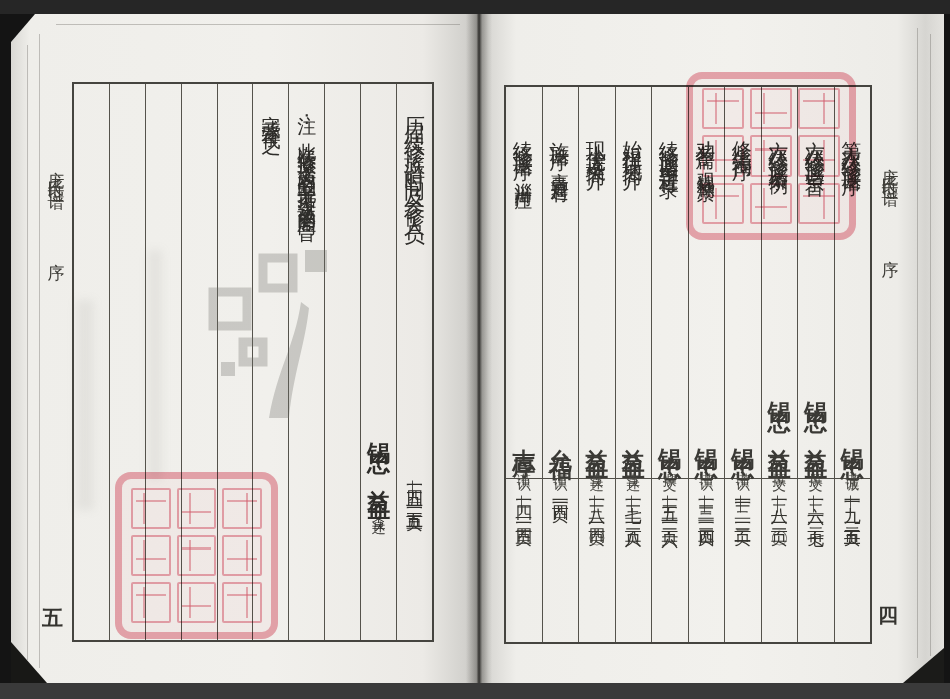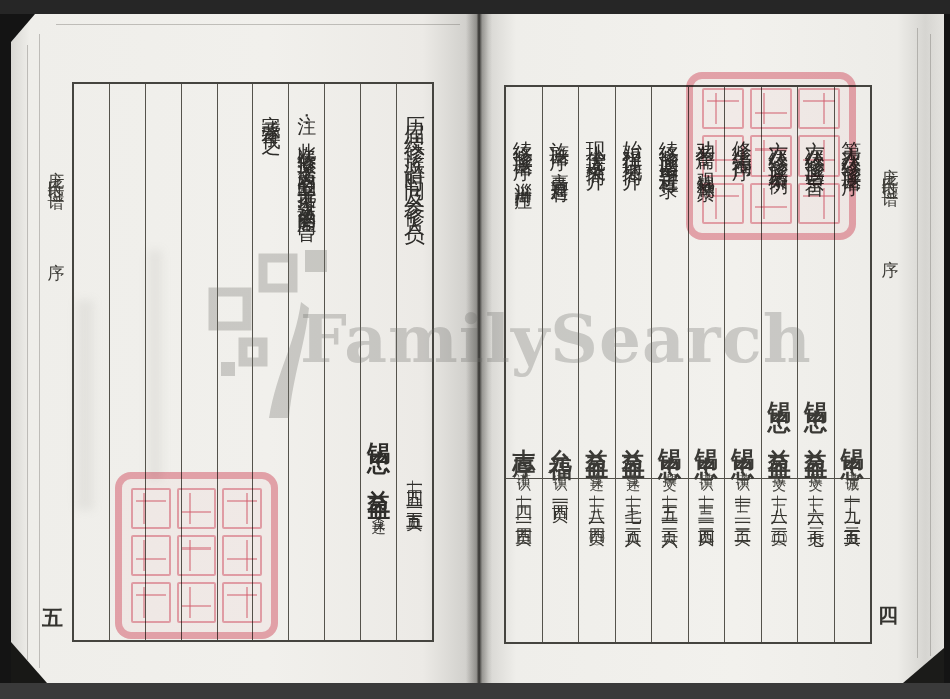"FamilySearch" div.abs { html: <div>FamilySearch</div> -> none }
